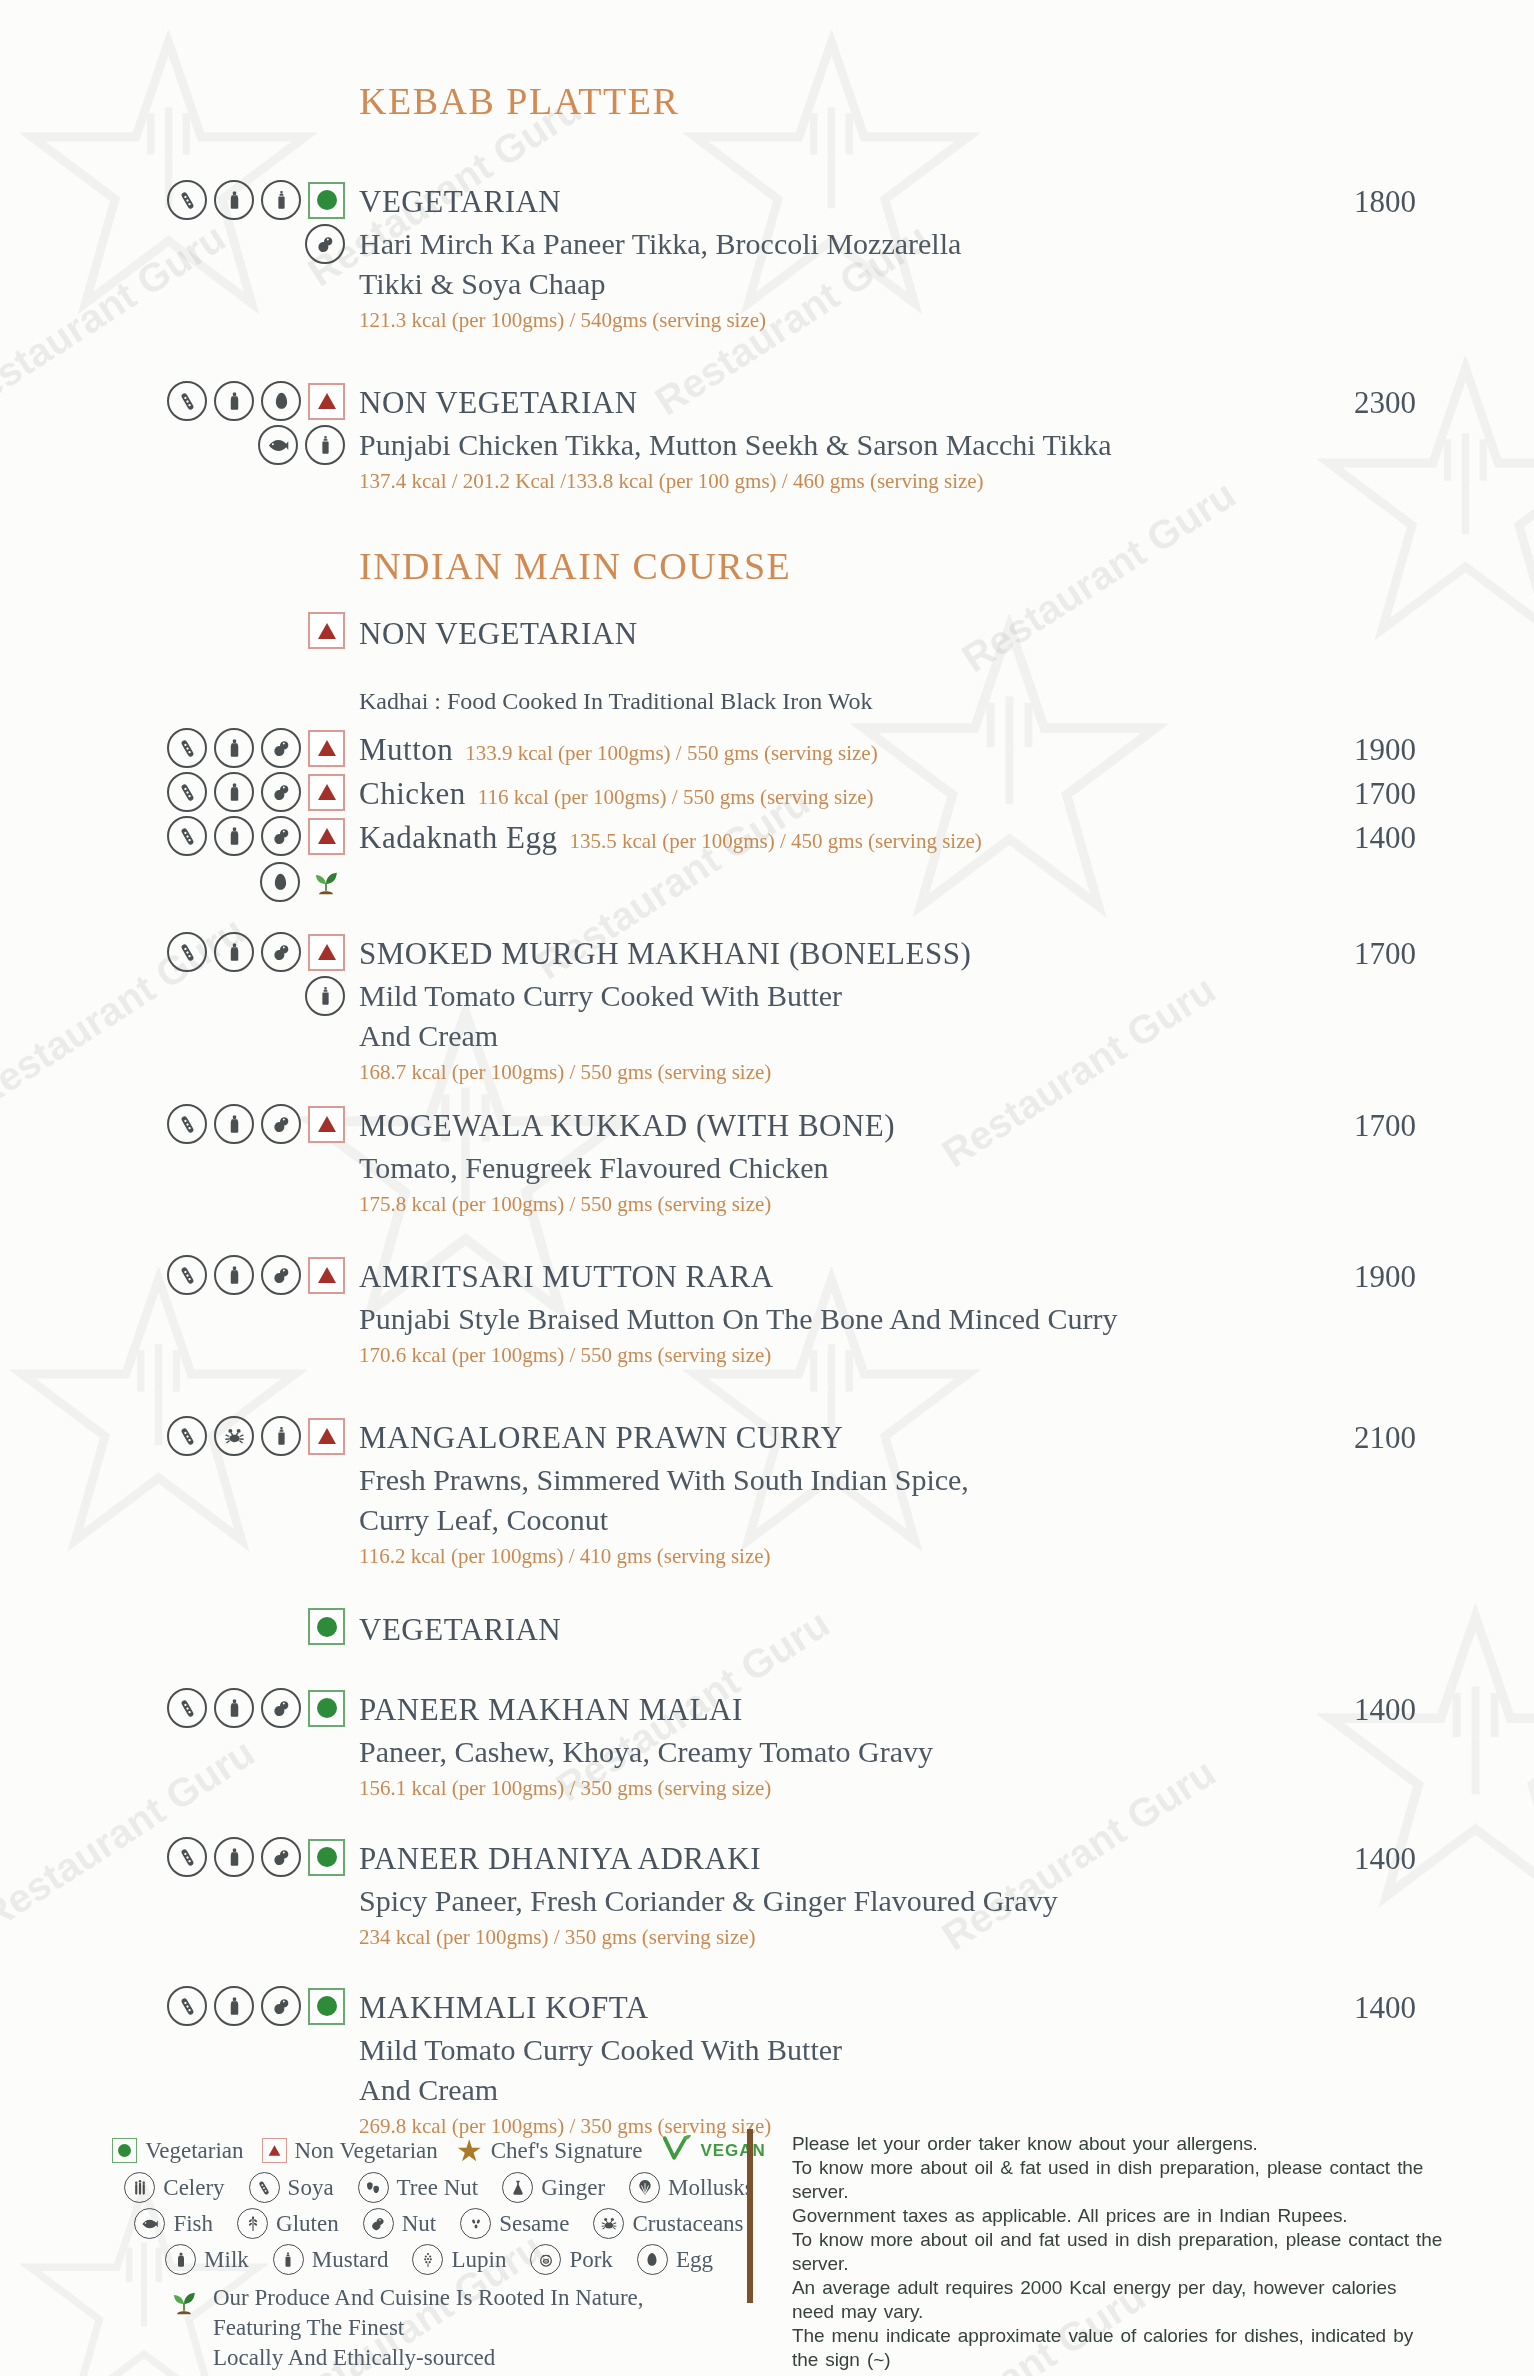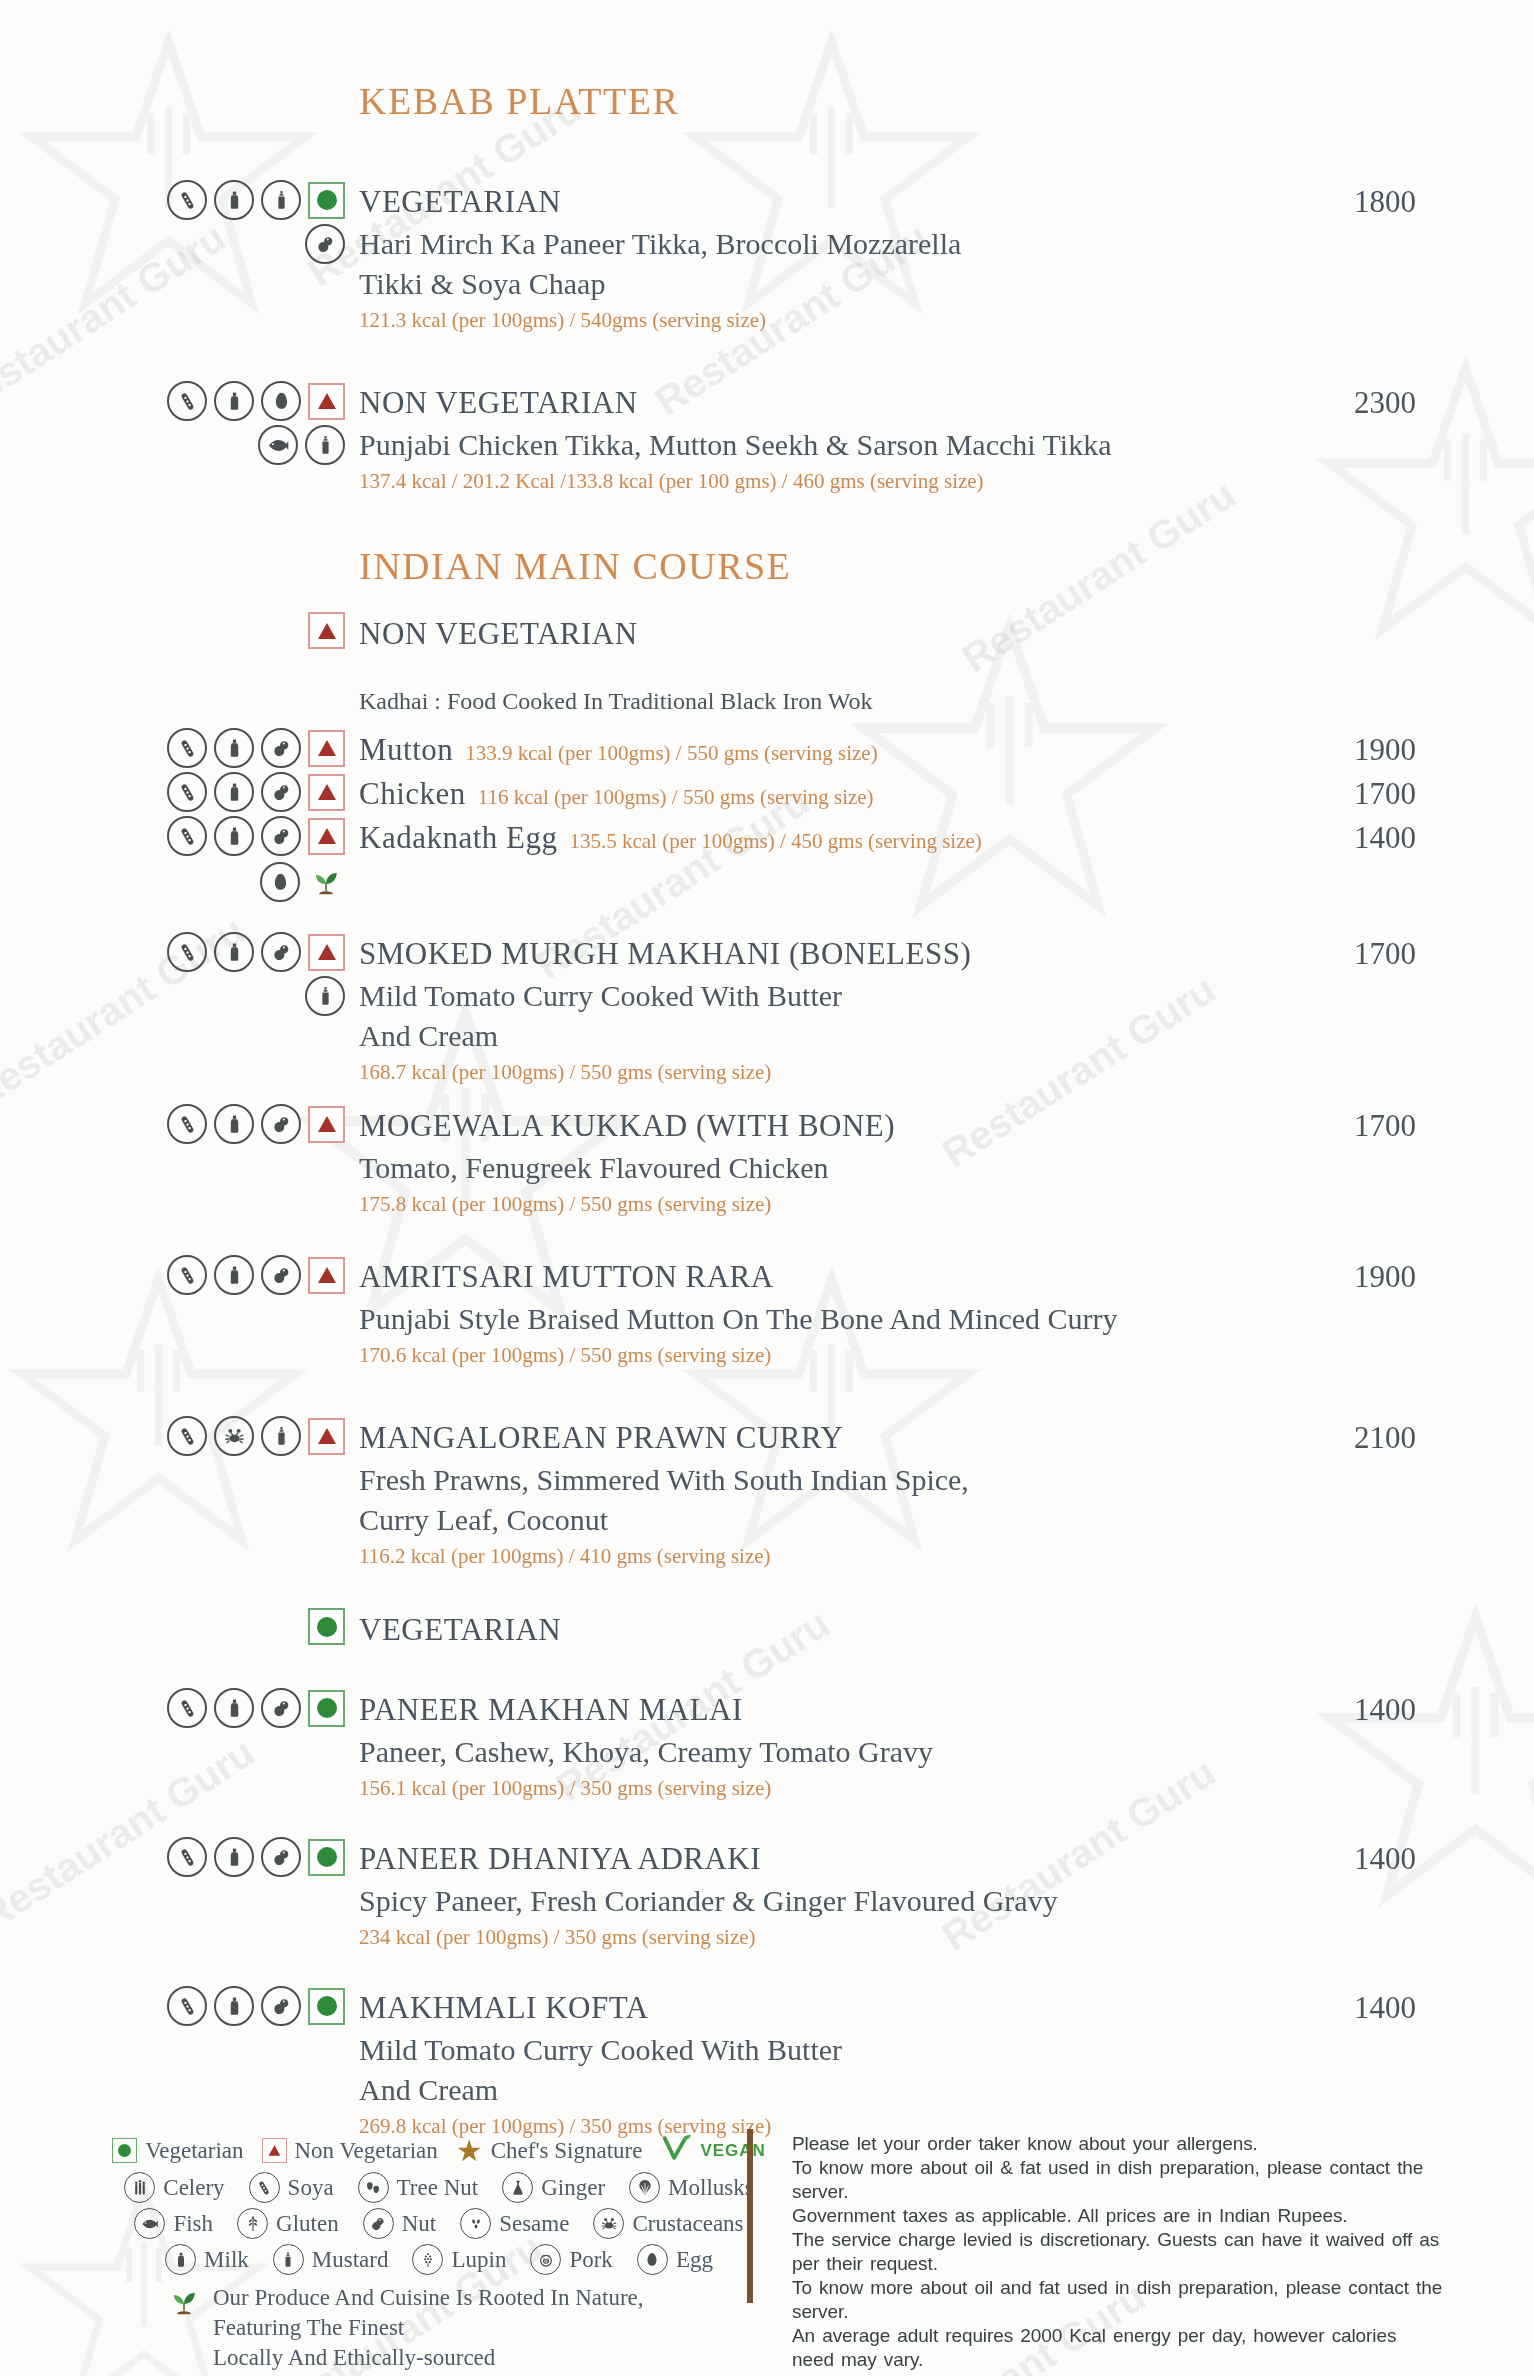"The service charge levied is" div { html: <div>The service charge levied is discretionary. Guests can have it waived off as per their request.</div> -> none }
